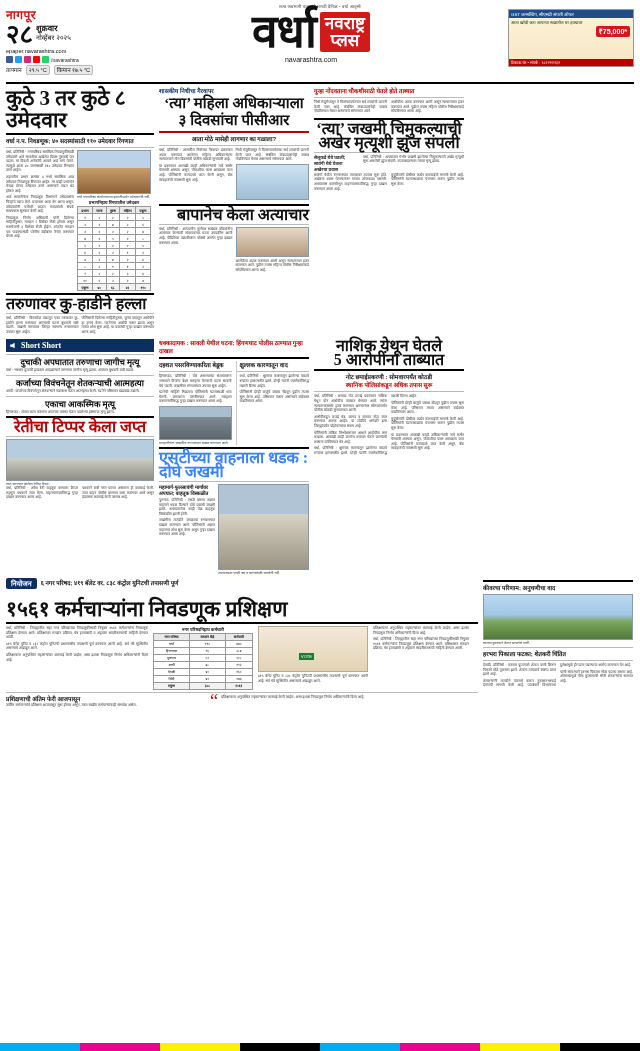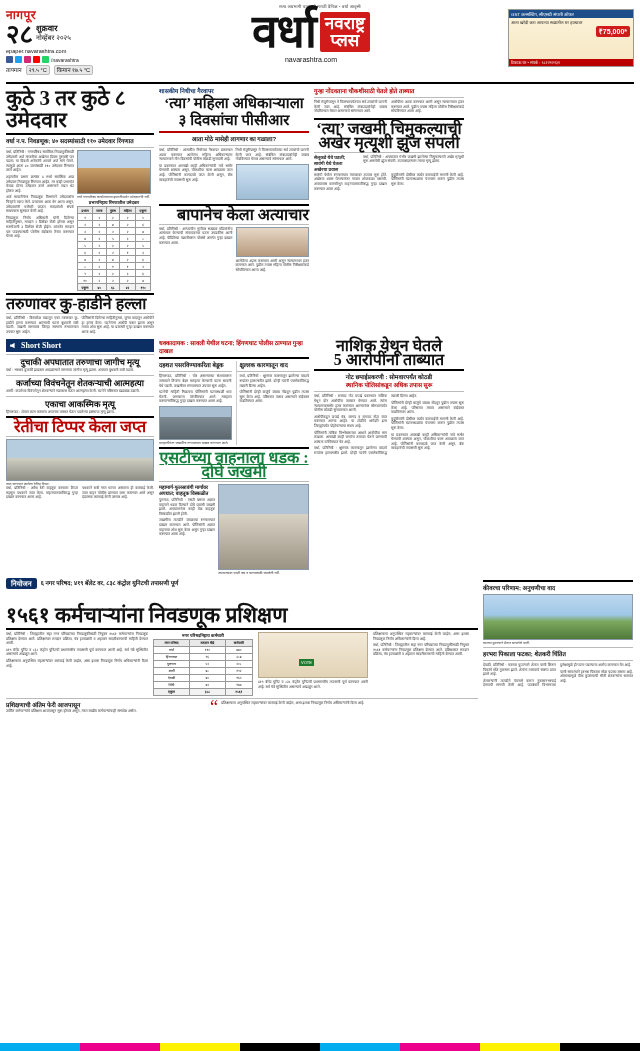"एसटीच्या वाहनाला धडक : दोघे" div.h-md { color: #15803d -> #3b82f6; text-align: center -> none; text-decoration: underline -> none }
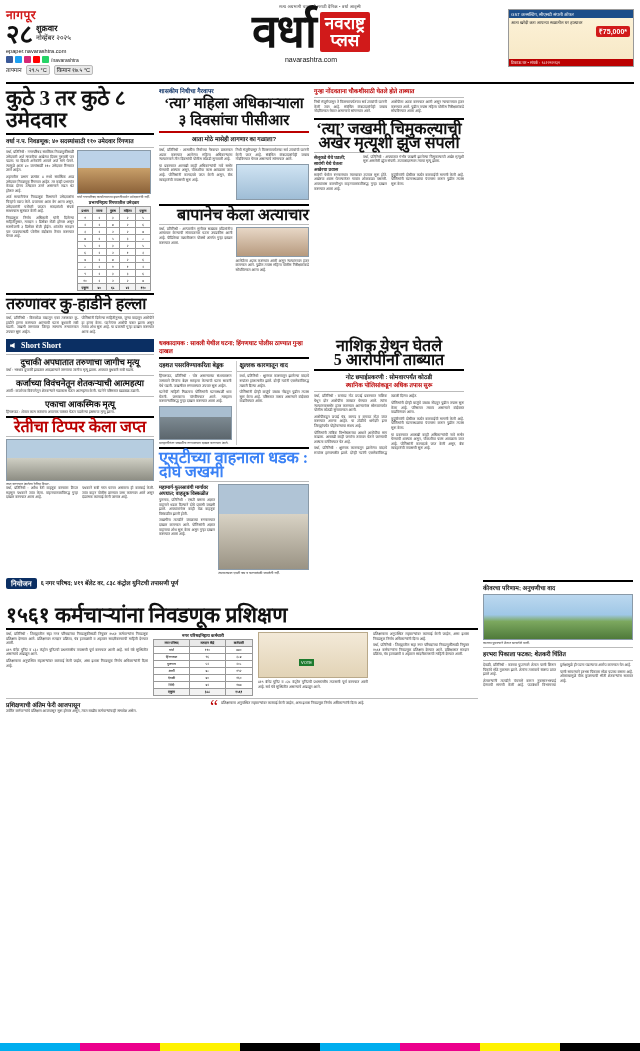"१५६१ कर्मचाऱ्यांना निवडणूक प्रशिक्षण" div.h-xl { margin-top: 15px -> 9px }
